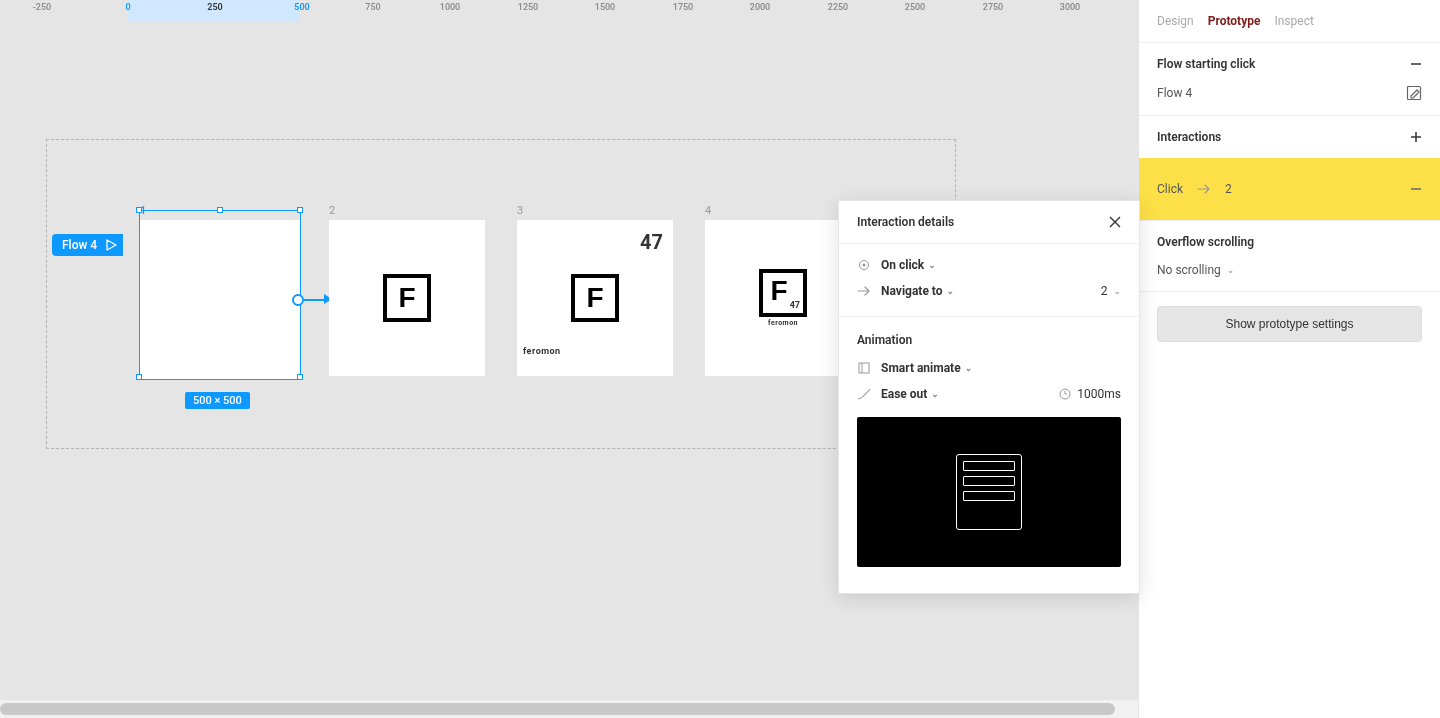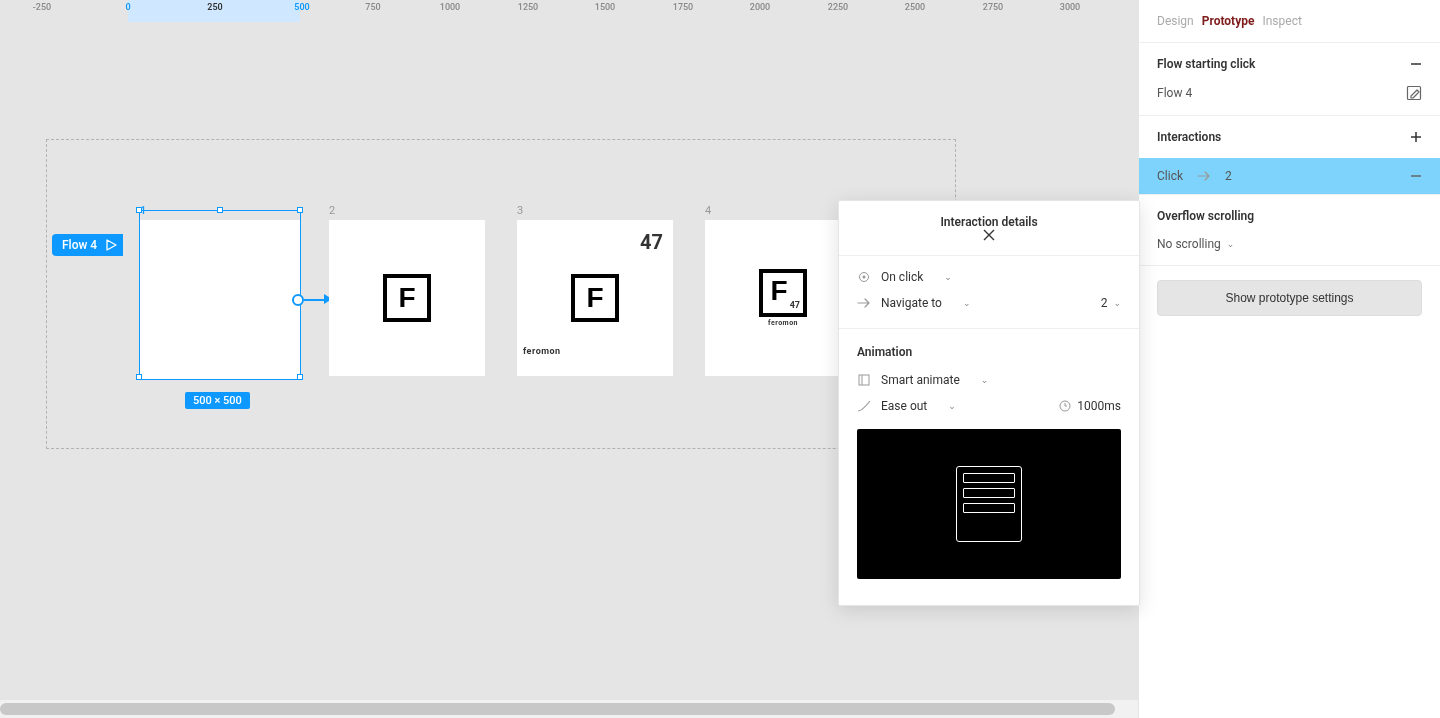"Design" .tabs { gap: 8px -> 14px }
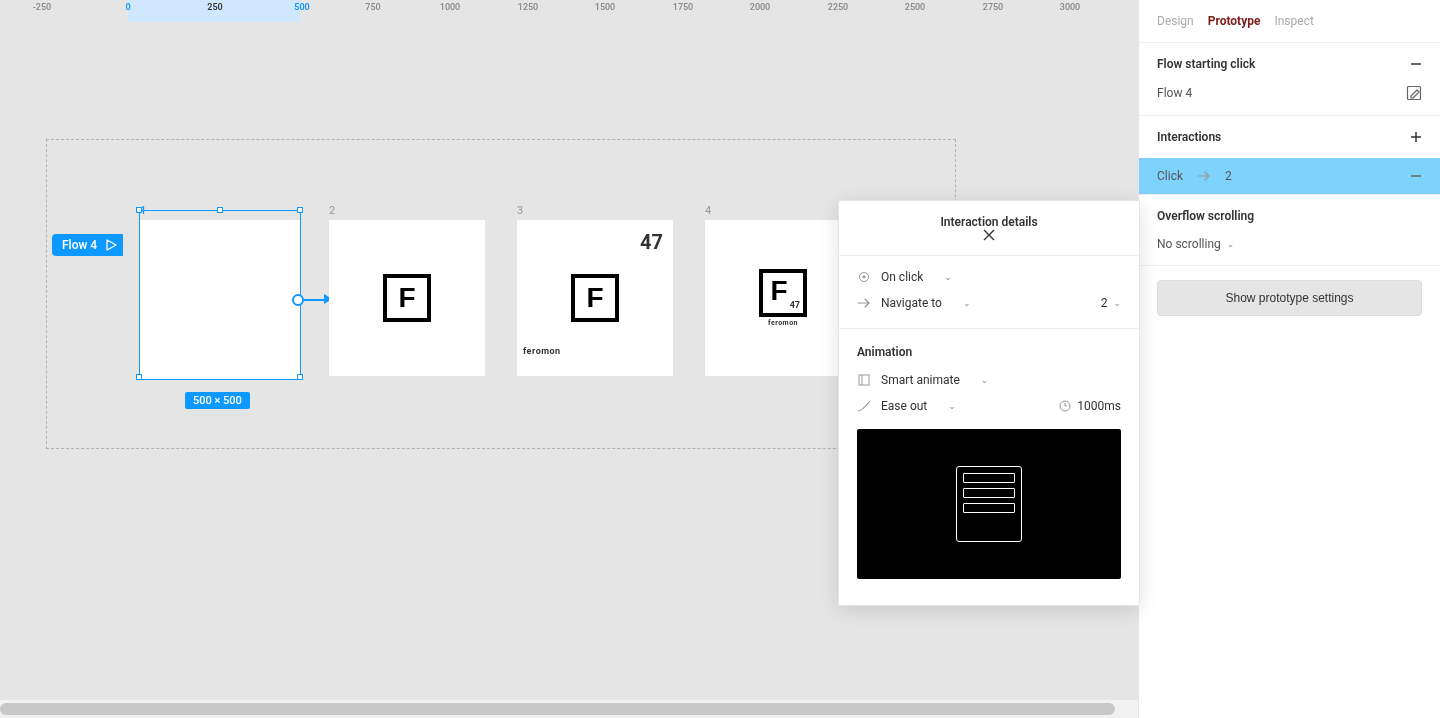"Click" .side-row.highlight { background: #7dd3fc -> #fde047; padding: 11px 18px -> 24px 18px }
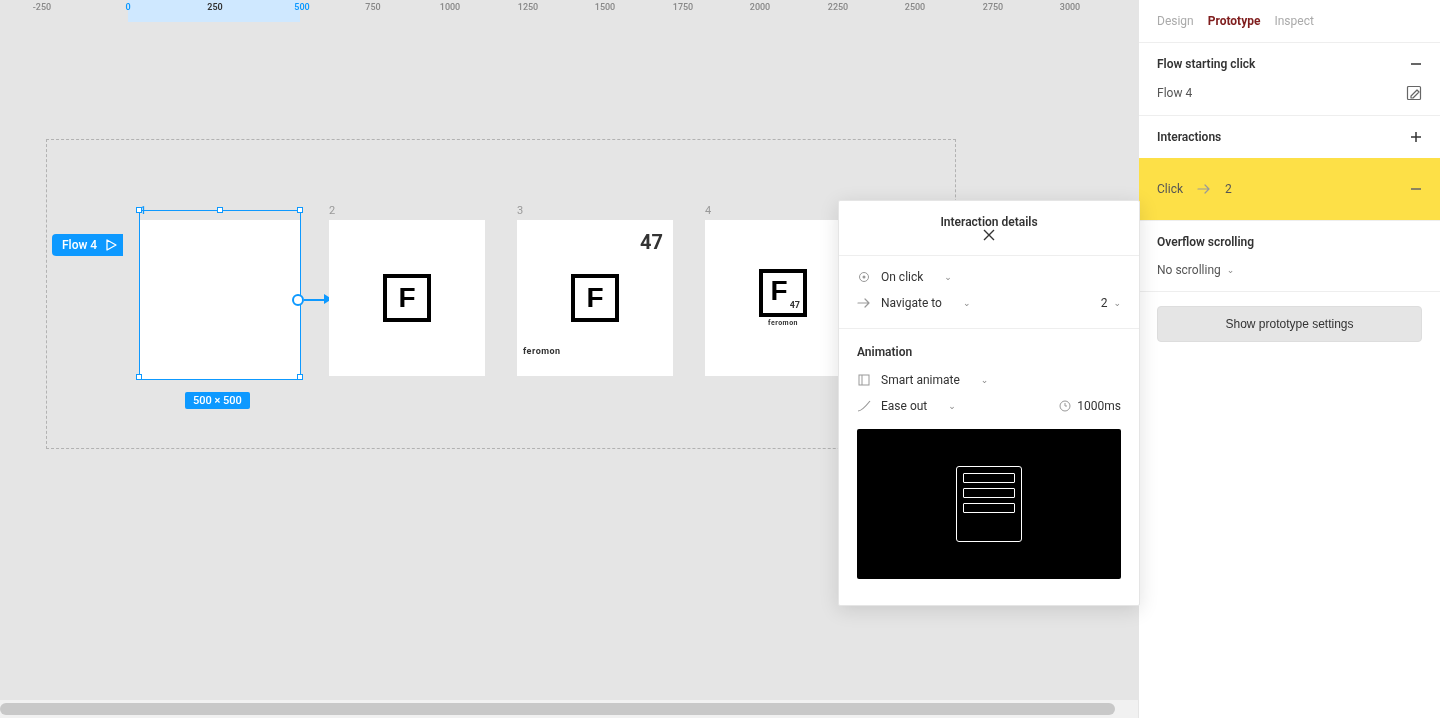"Interaction details" .modal-header { flex-direction: column -> none }
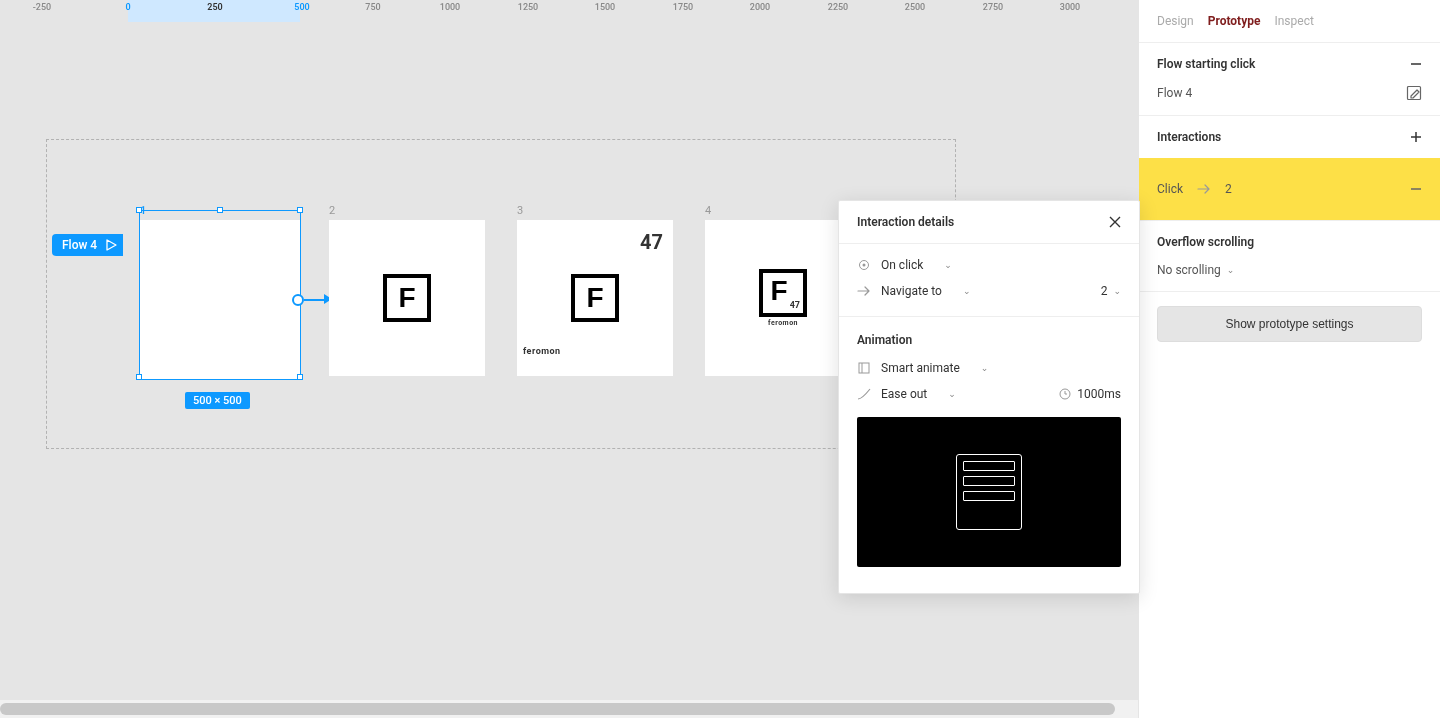"On click" .row .value { font-weight: none -> bold; gap: 21px -> 4px }
